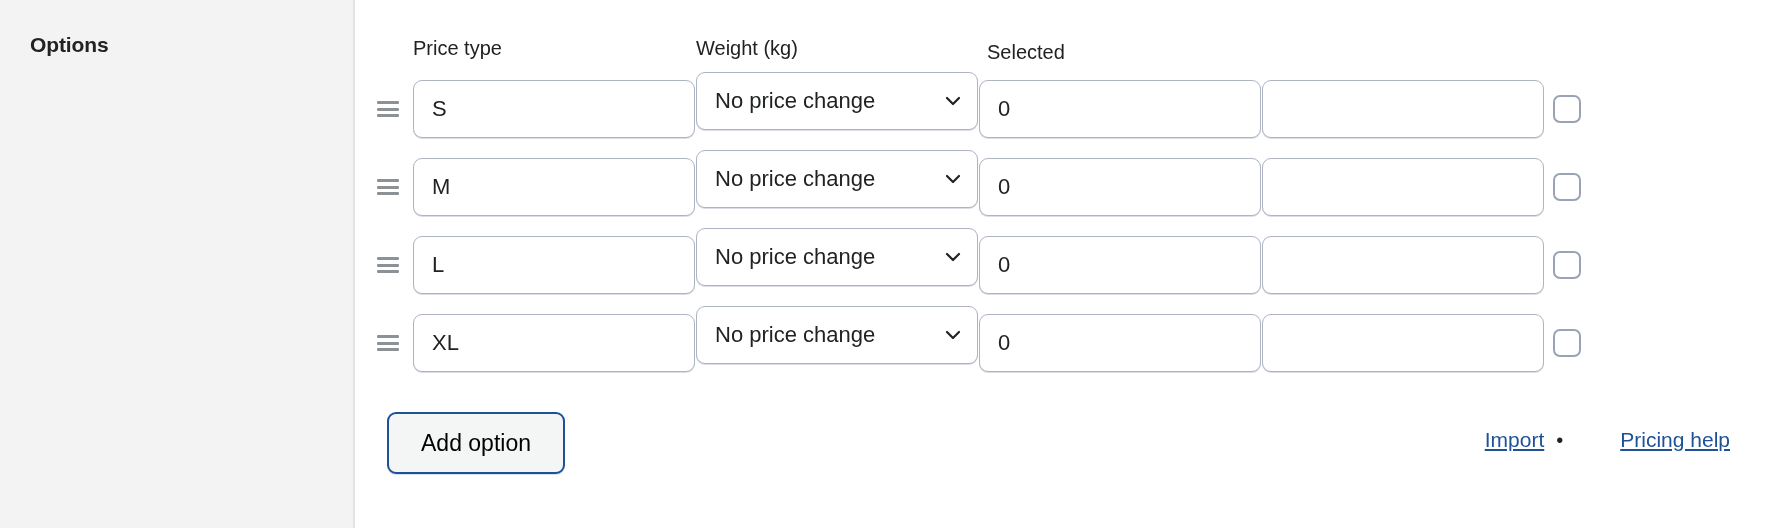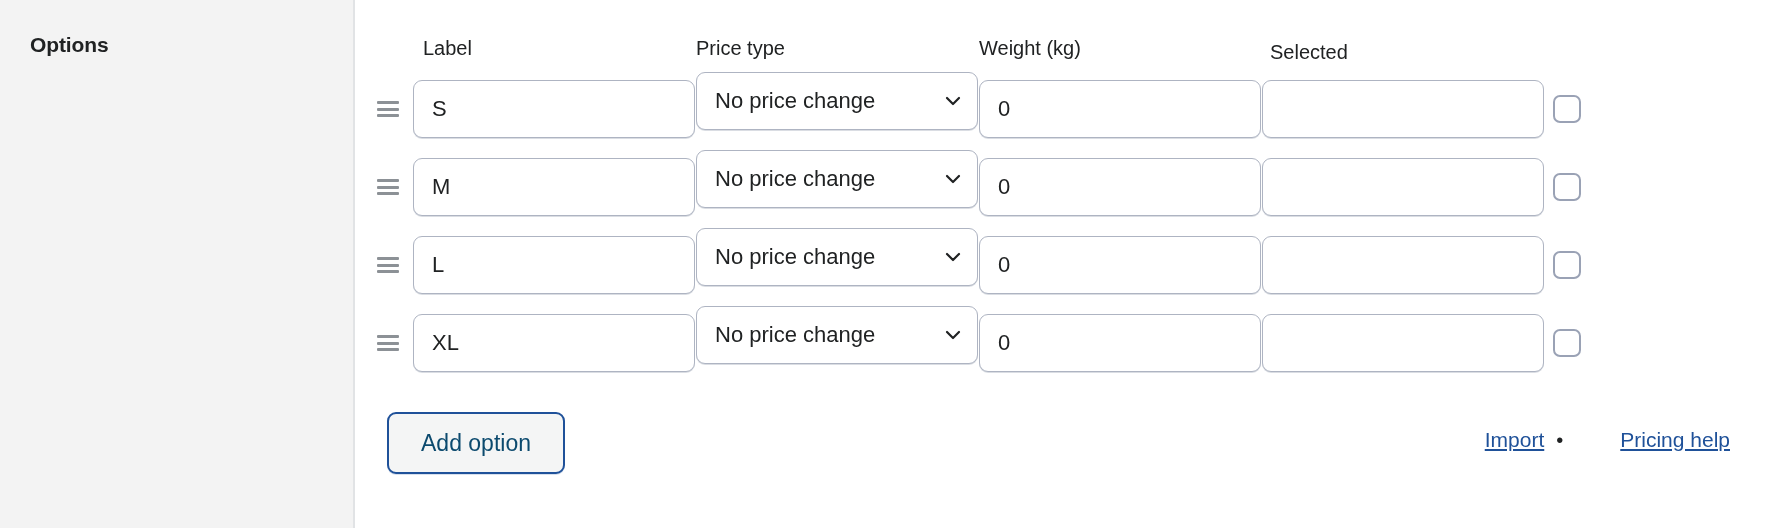"Label" div.col-head { html: <div>Label</div> -> none }
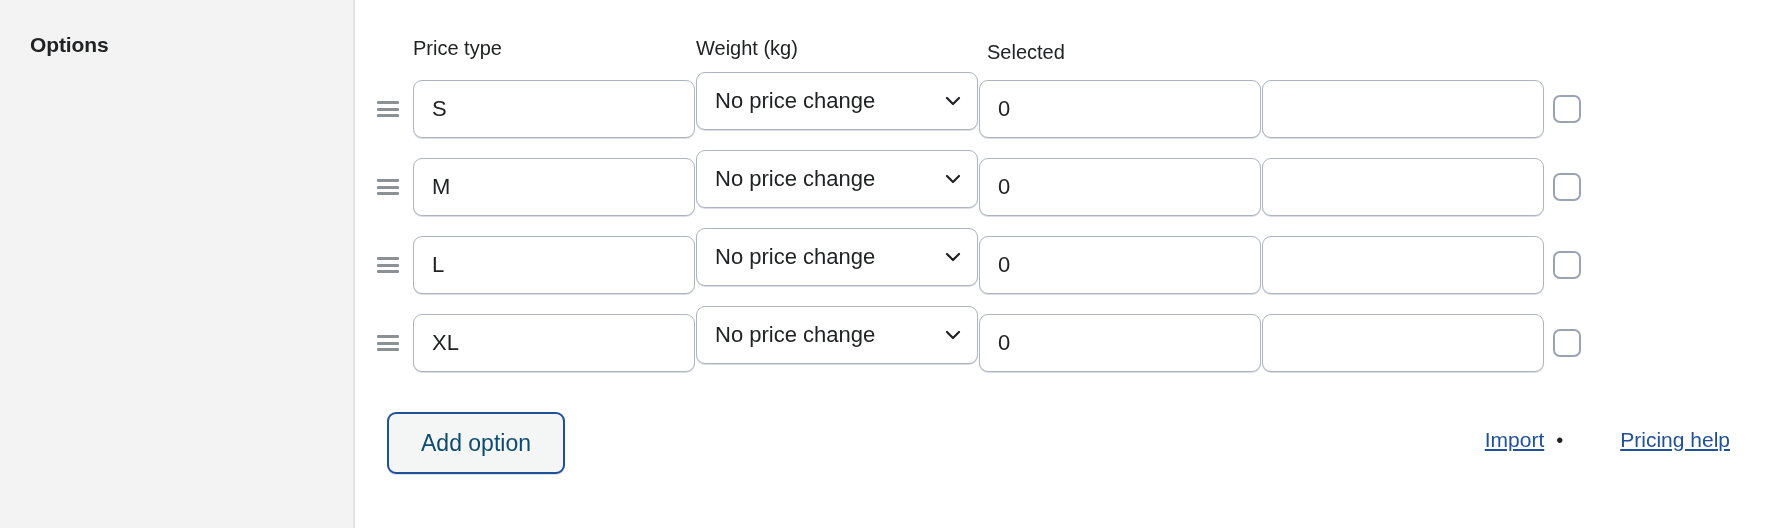"Add option" .add-btn { color: #0c4a6e -> #000000 }
